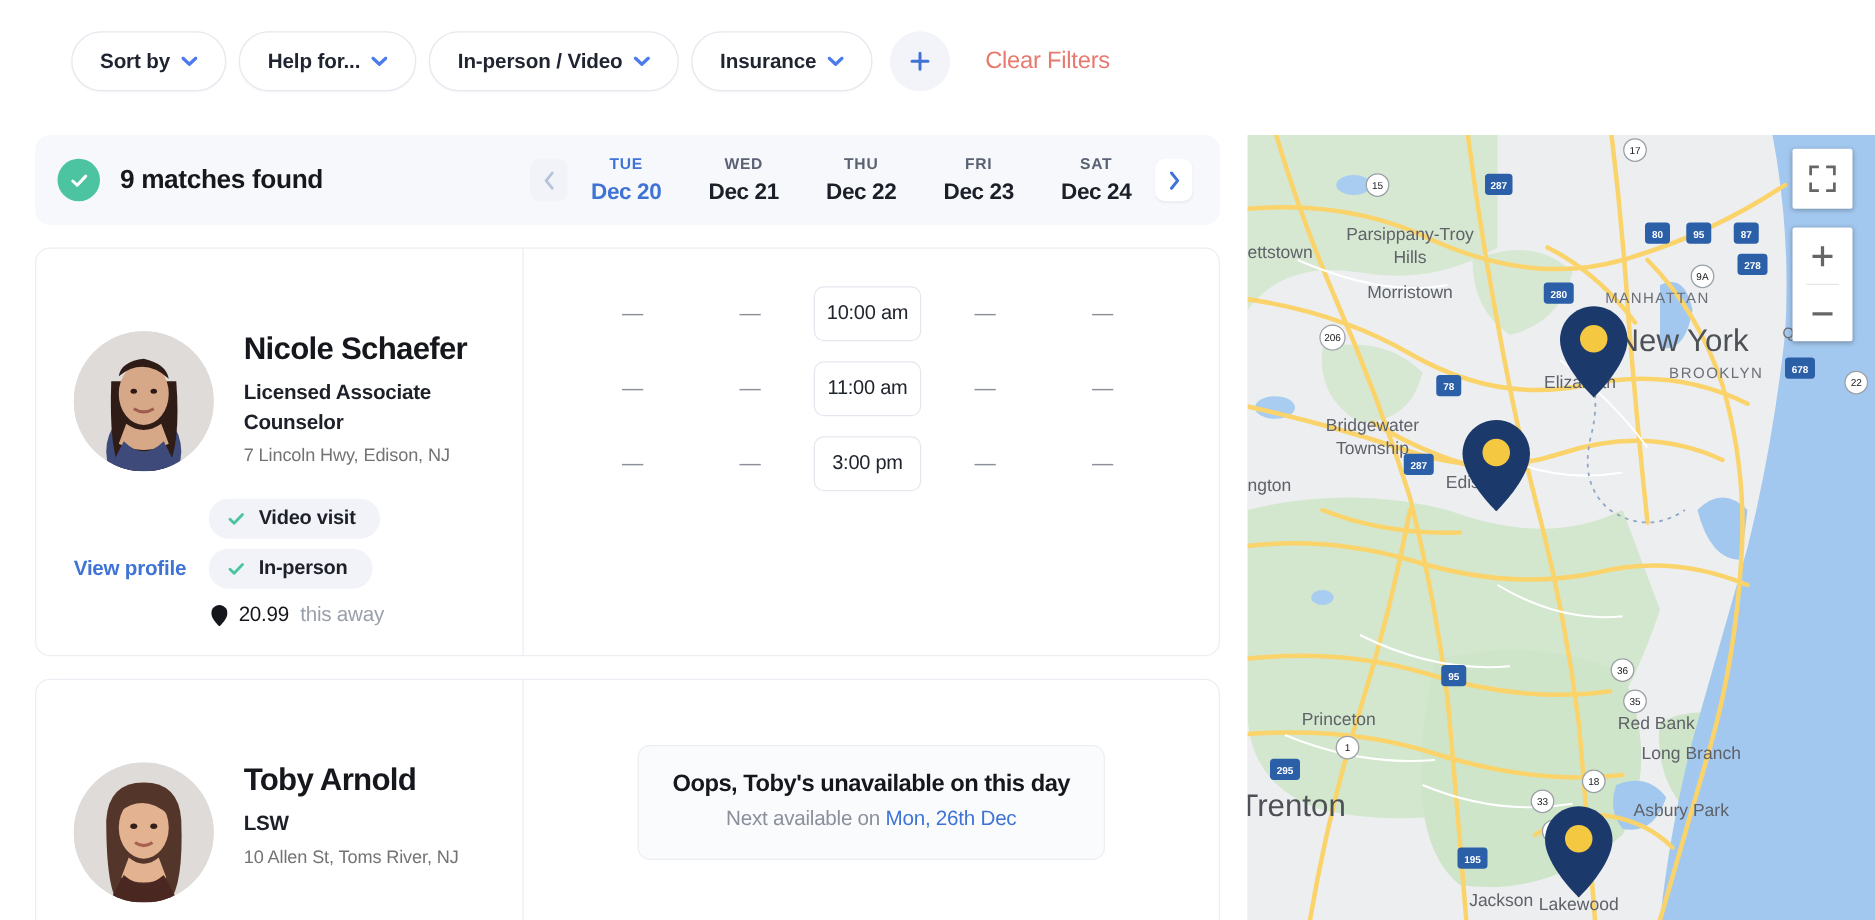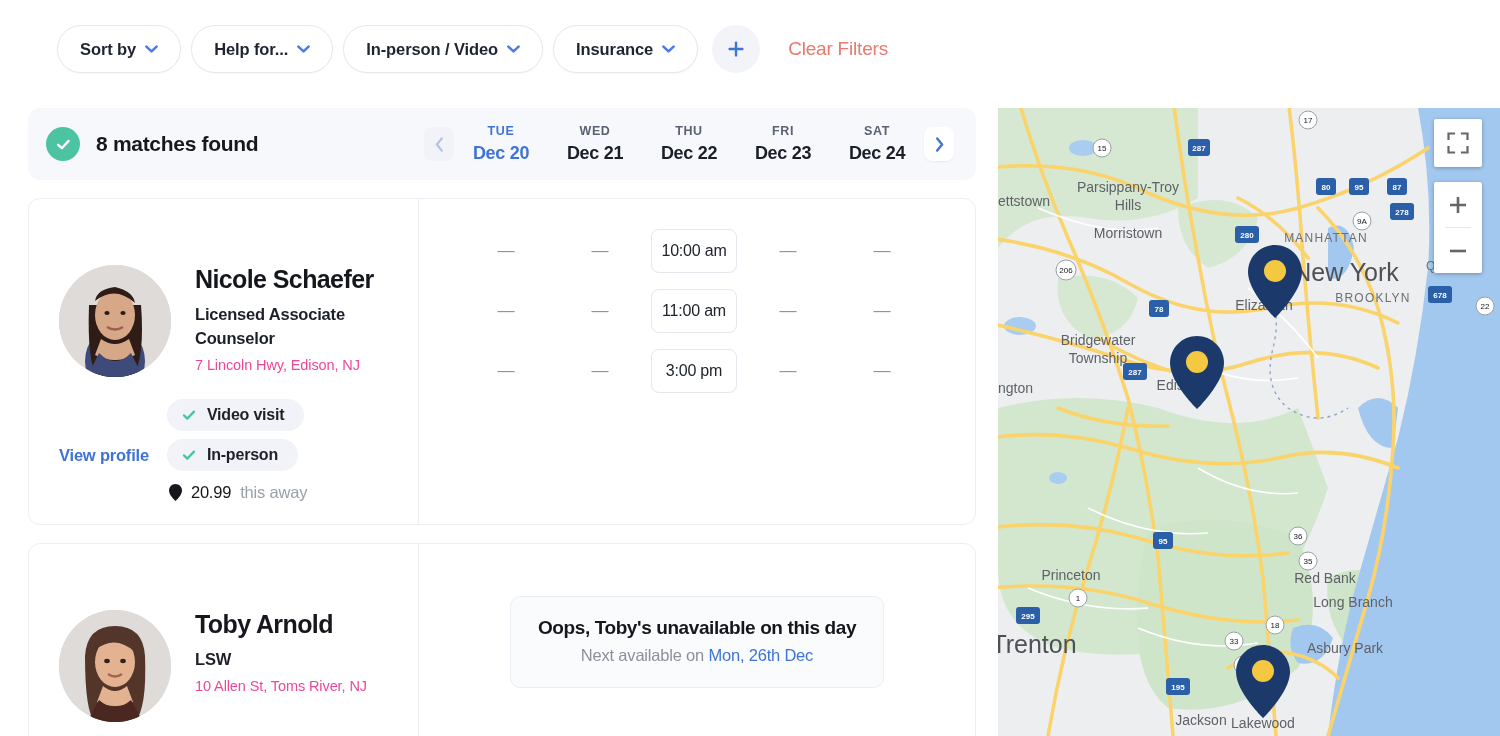"8 matches found" span.matches-text { text: 8 -> 9 }
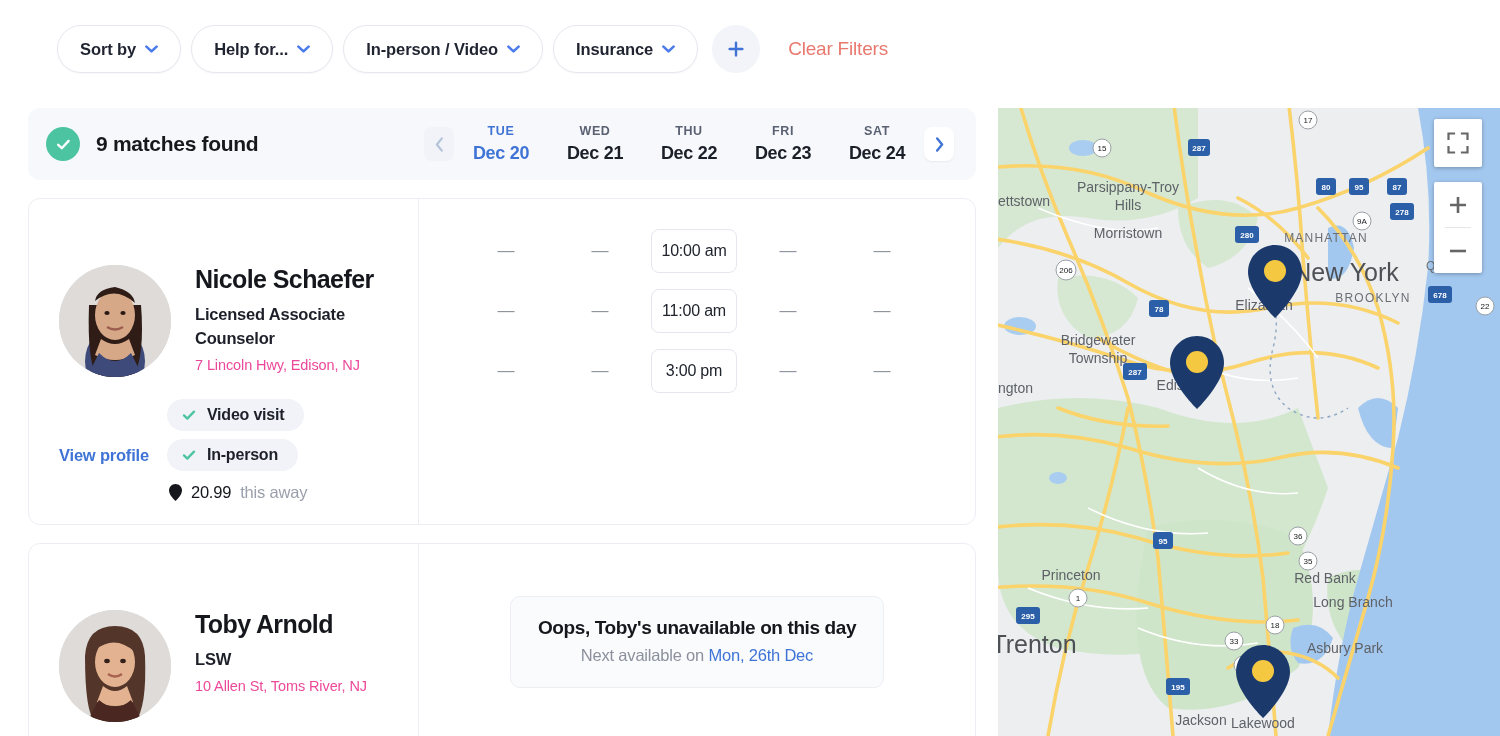"7 Lincoln Hwy, Edison, NJ" .paddr { color: #ec4899 -> #737373 }
